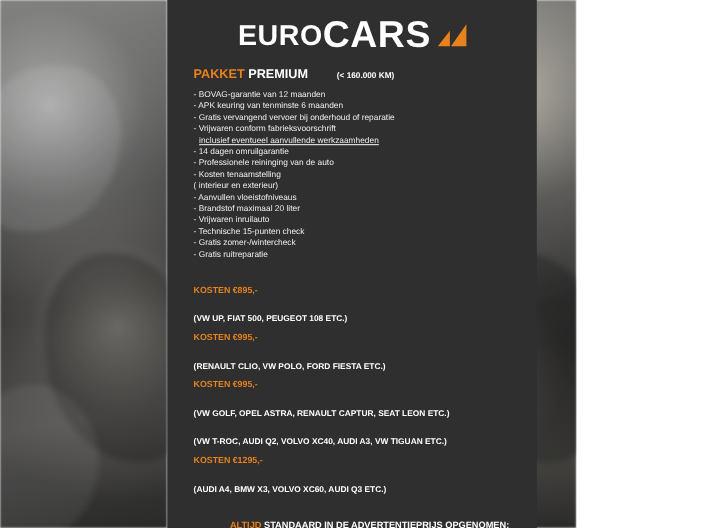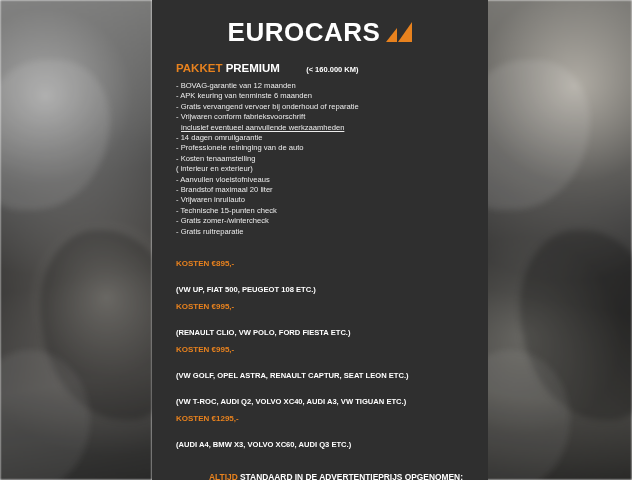"EURO" #page { width: 632px -> 524px }
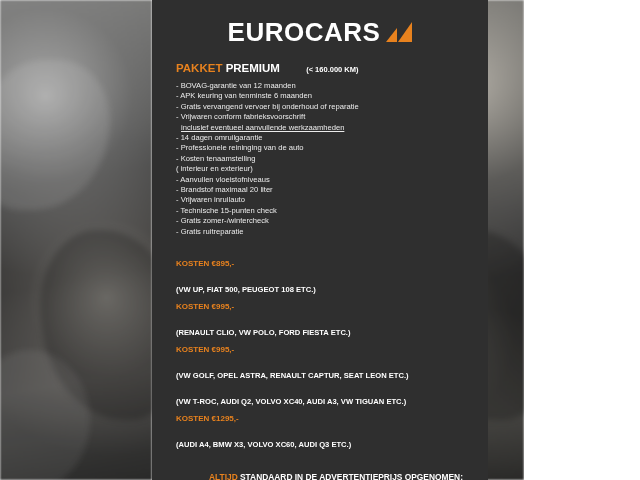"CARS" .logo .cars { font-size: 26px -> 34px }
